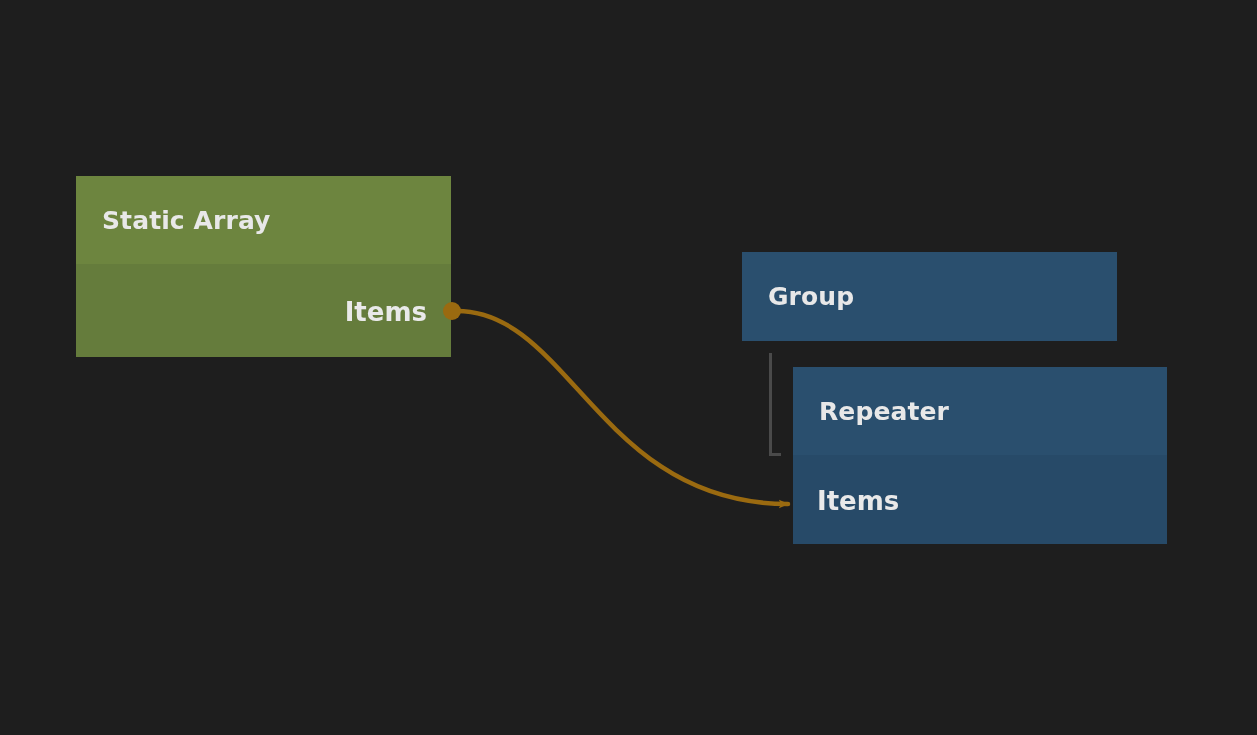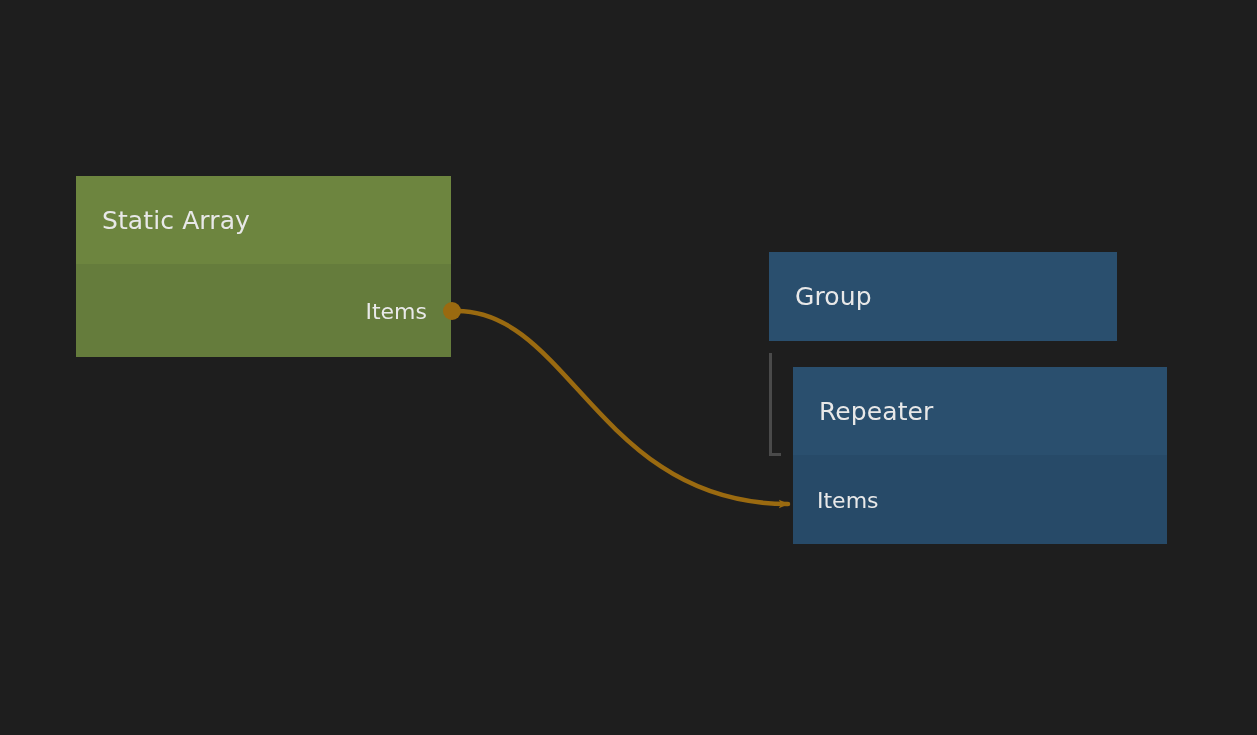"Static Array" #canvas { font-weight: none -> bold }
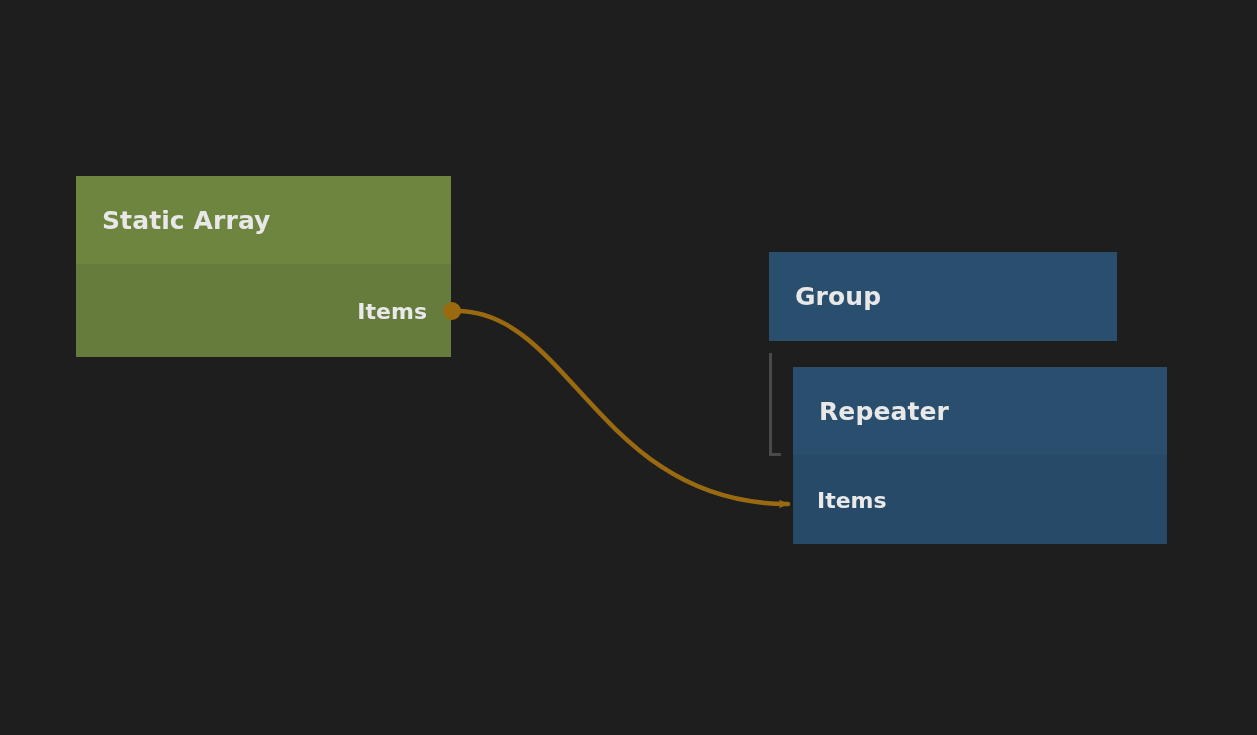"Items" .port-row { font-size: 22px -> 26px }
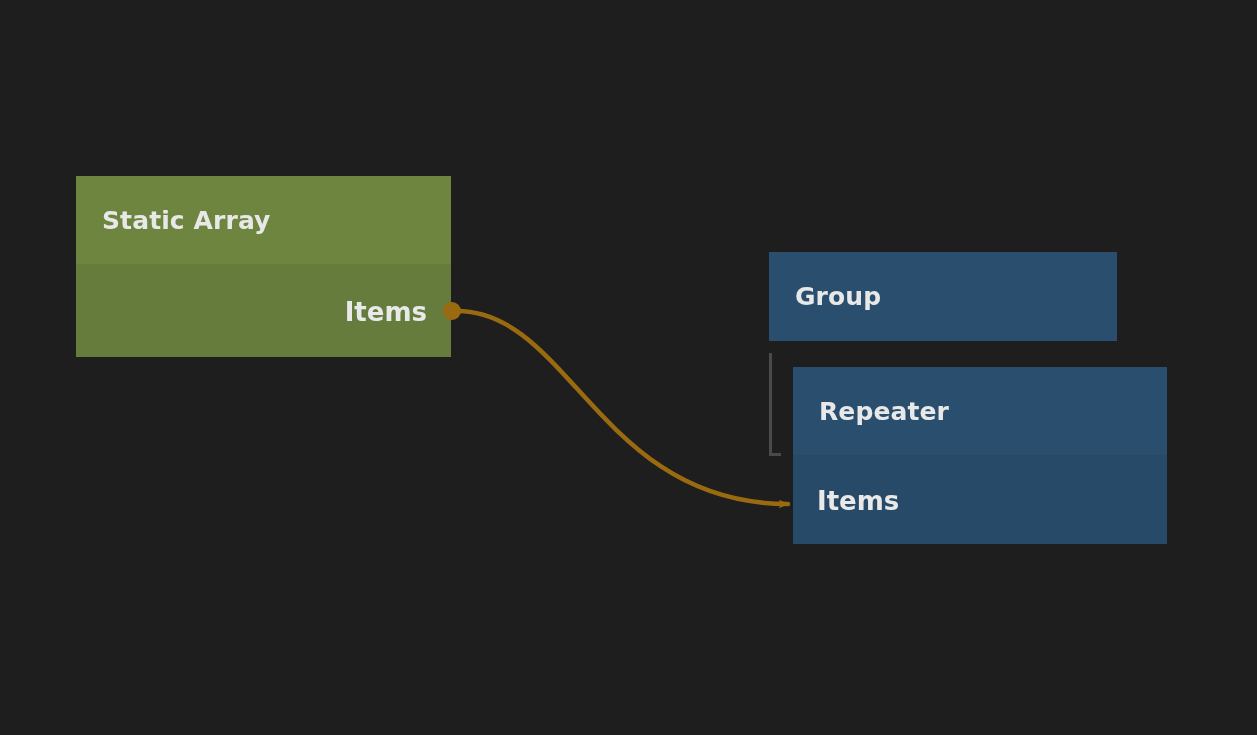"Group" #node-group .node-header { margin-left: 27px -> none }
